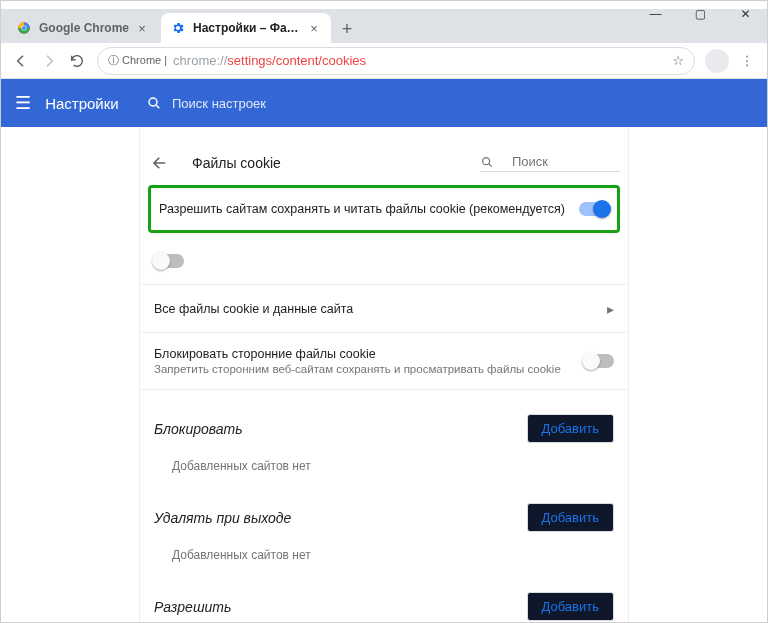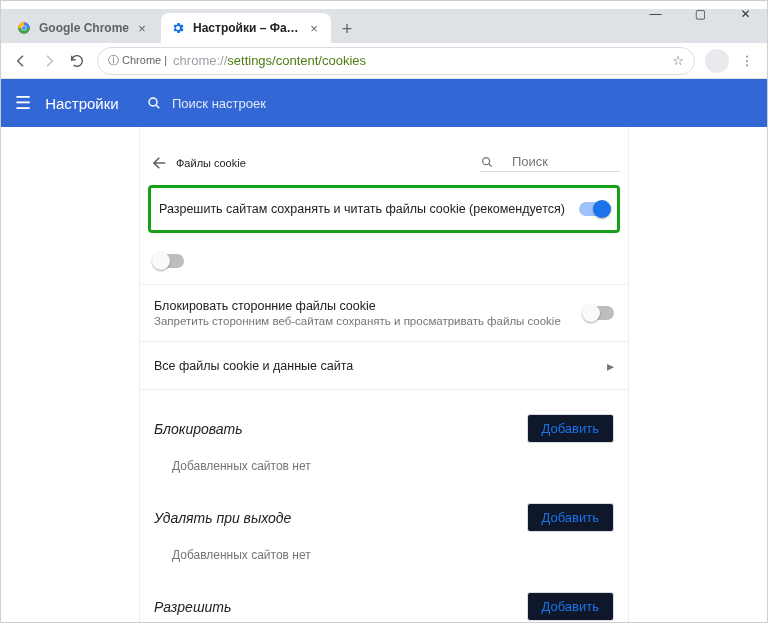"settings/content/cookies" .omnibox .path { color: #4d7c0f -> #ef4444 }
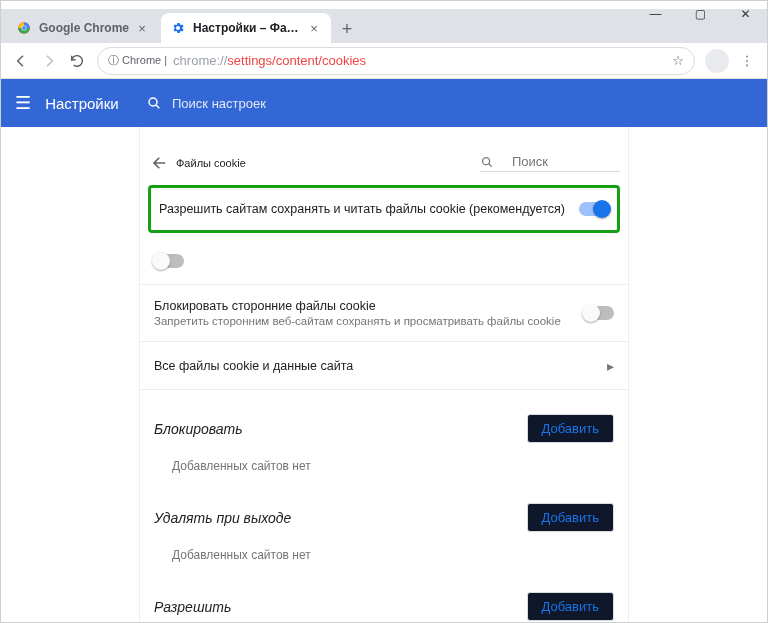"Файлы cookie" .panel-title { font-size: 11px -> 14px; margin-left: 0 -> 16px }
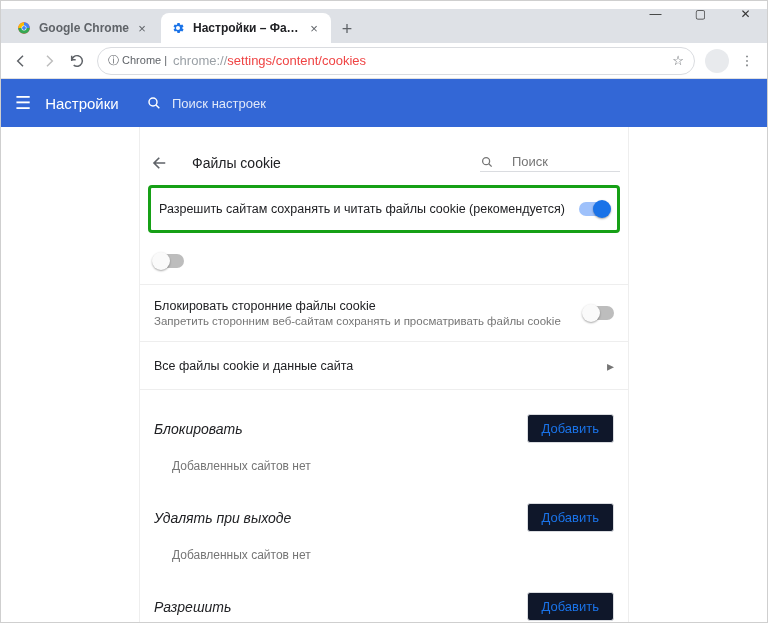"Блокировать сторонние файлы cookie" div.row { order: before "Все файлы cookie и данные" -> after "Все файлы cookie и данные" }
